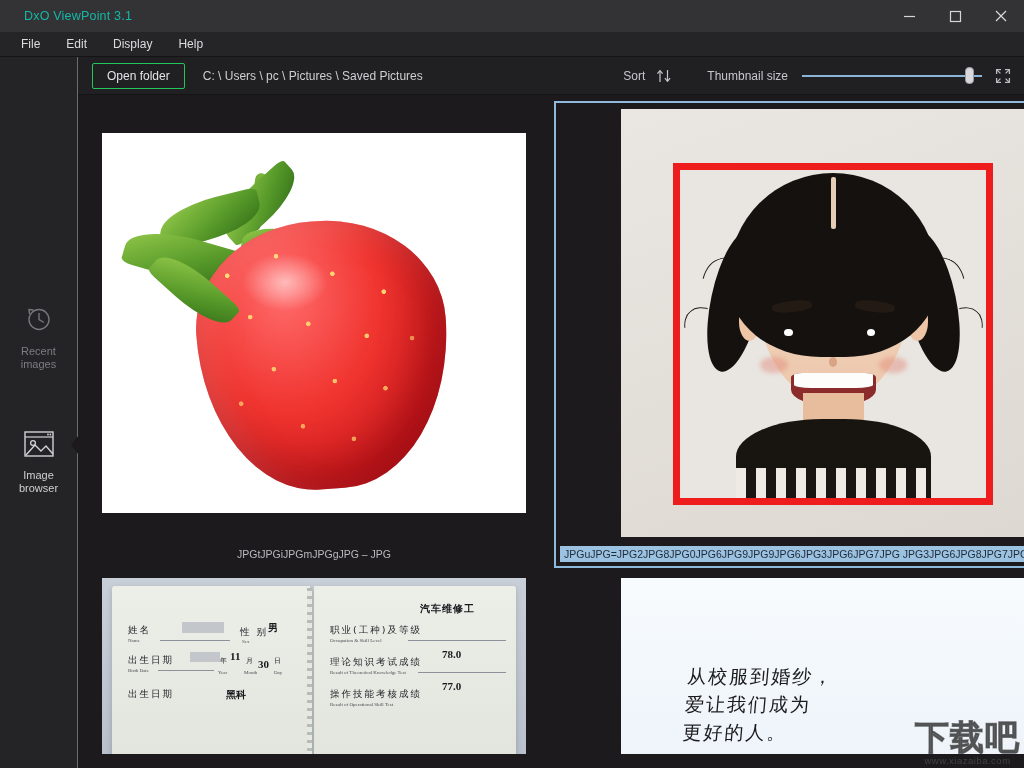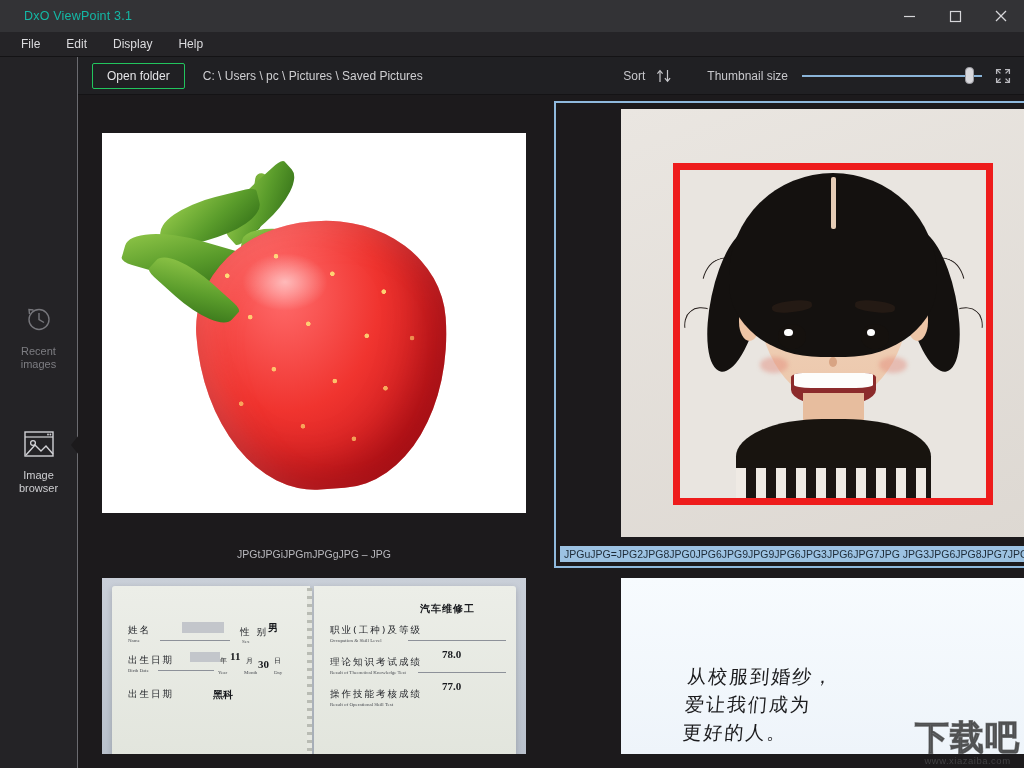"黑科" div.cert-val { left: 111px -> 124px }
